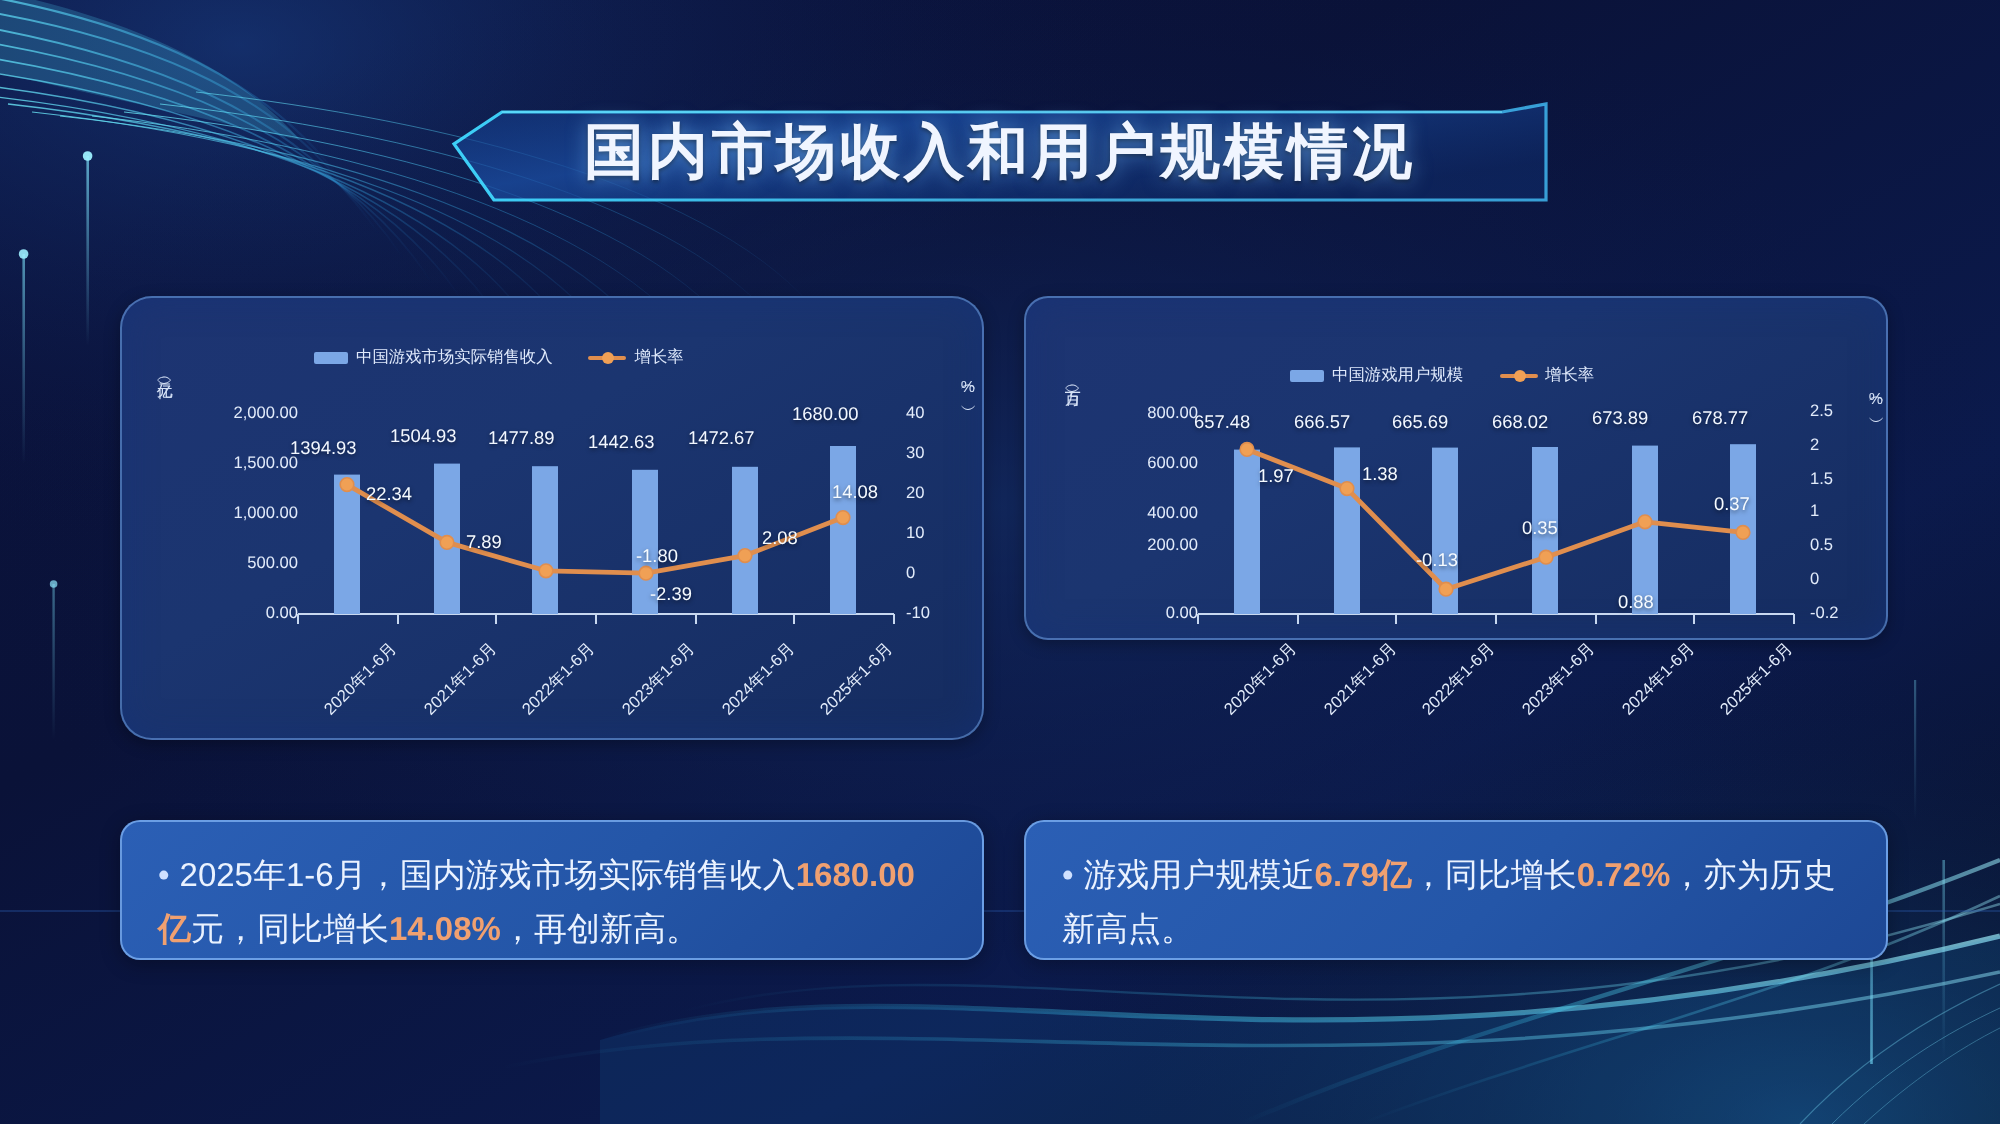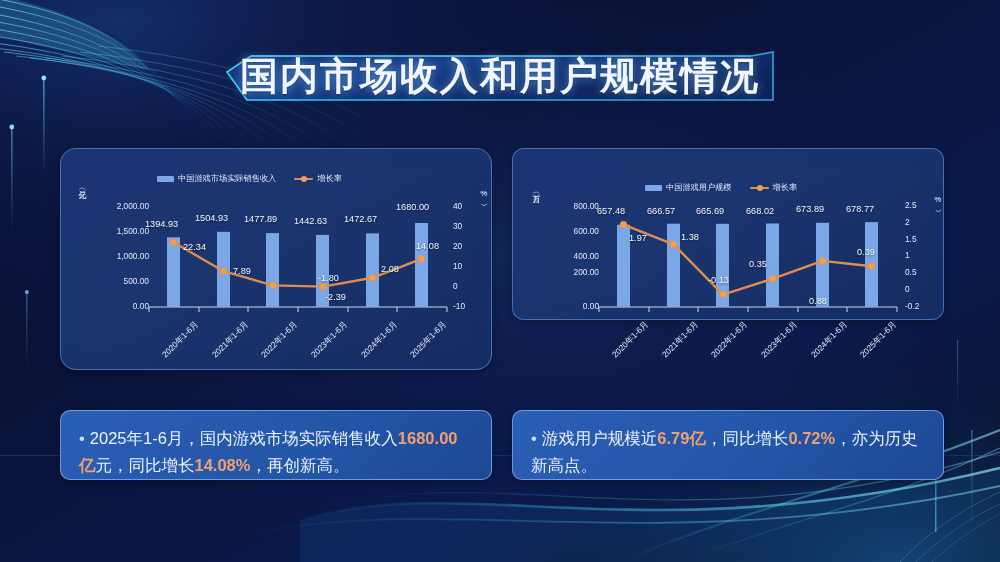"国内市场收入和用户规模情况" #title-text { font-size: 38px -> 30px }
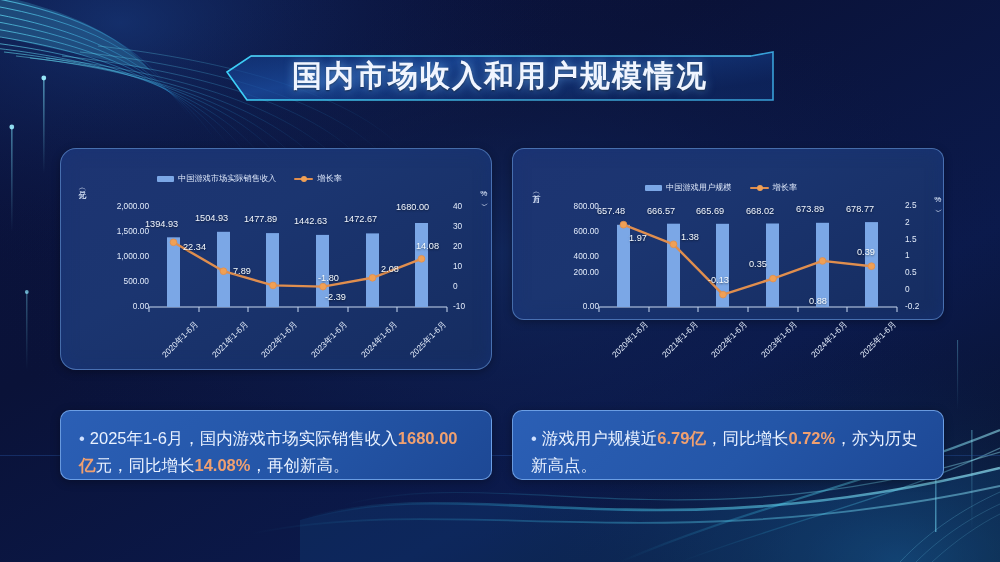"0.39" div.plabel { text: 0.39 -> 0.37 }
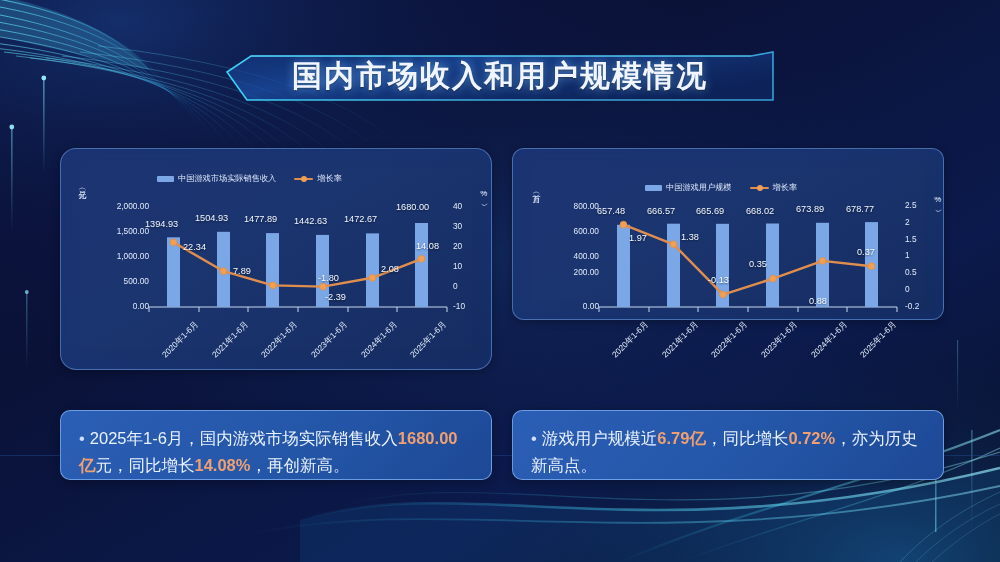"0.35" div.plabel { left: 236px -> 248px }
